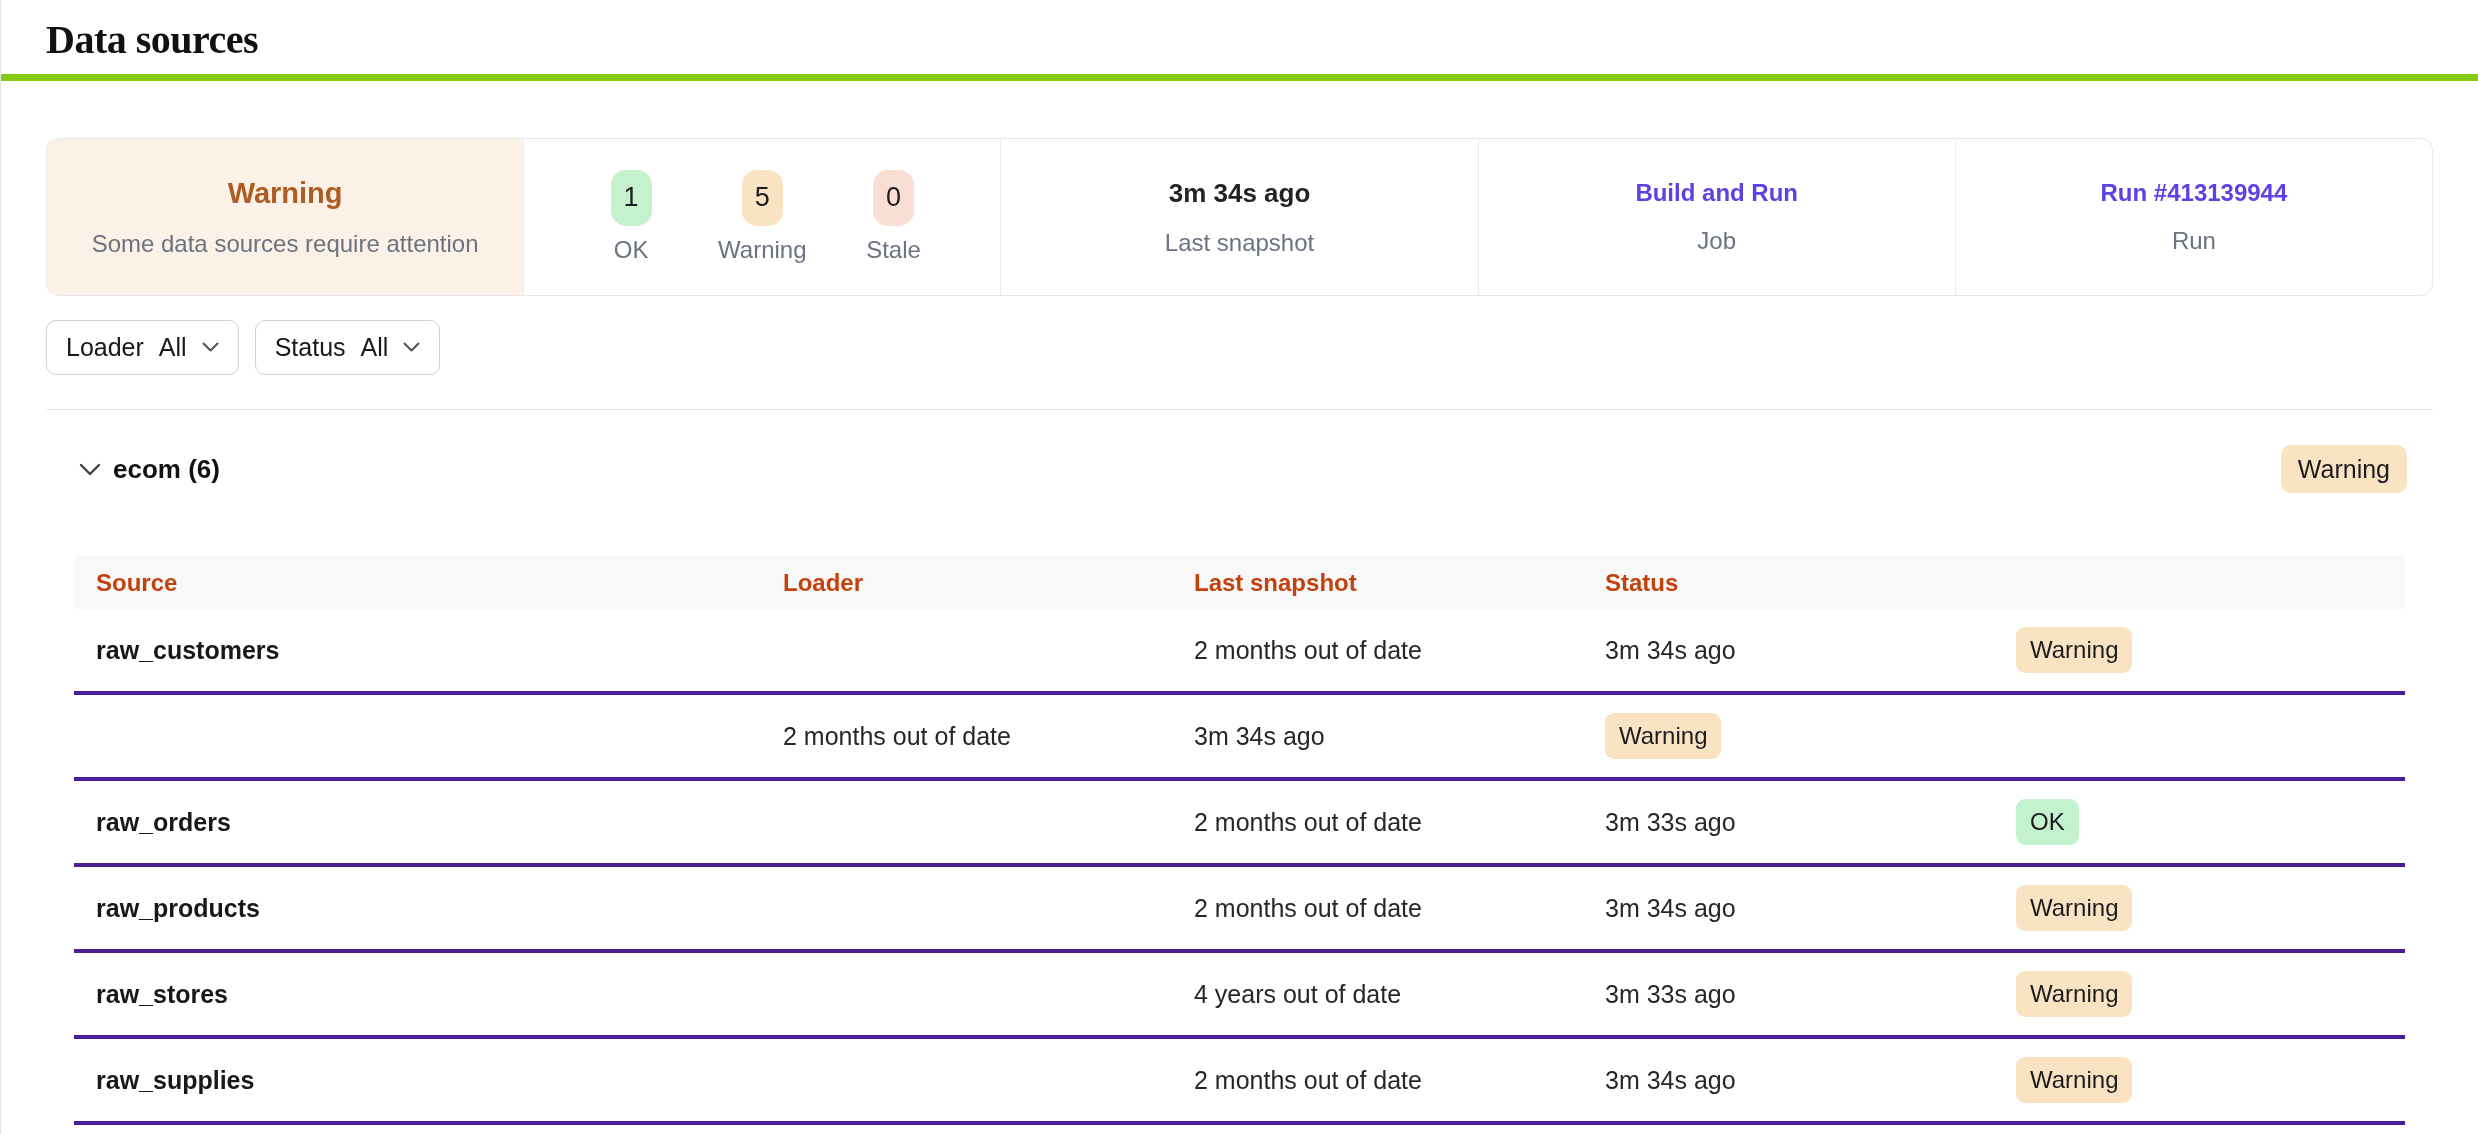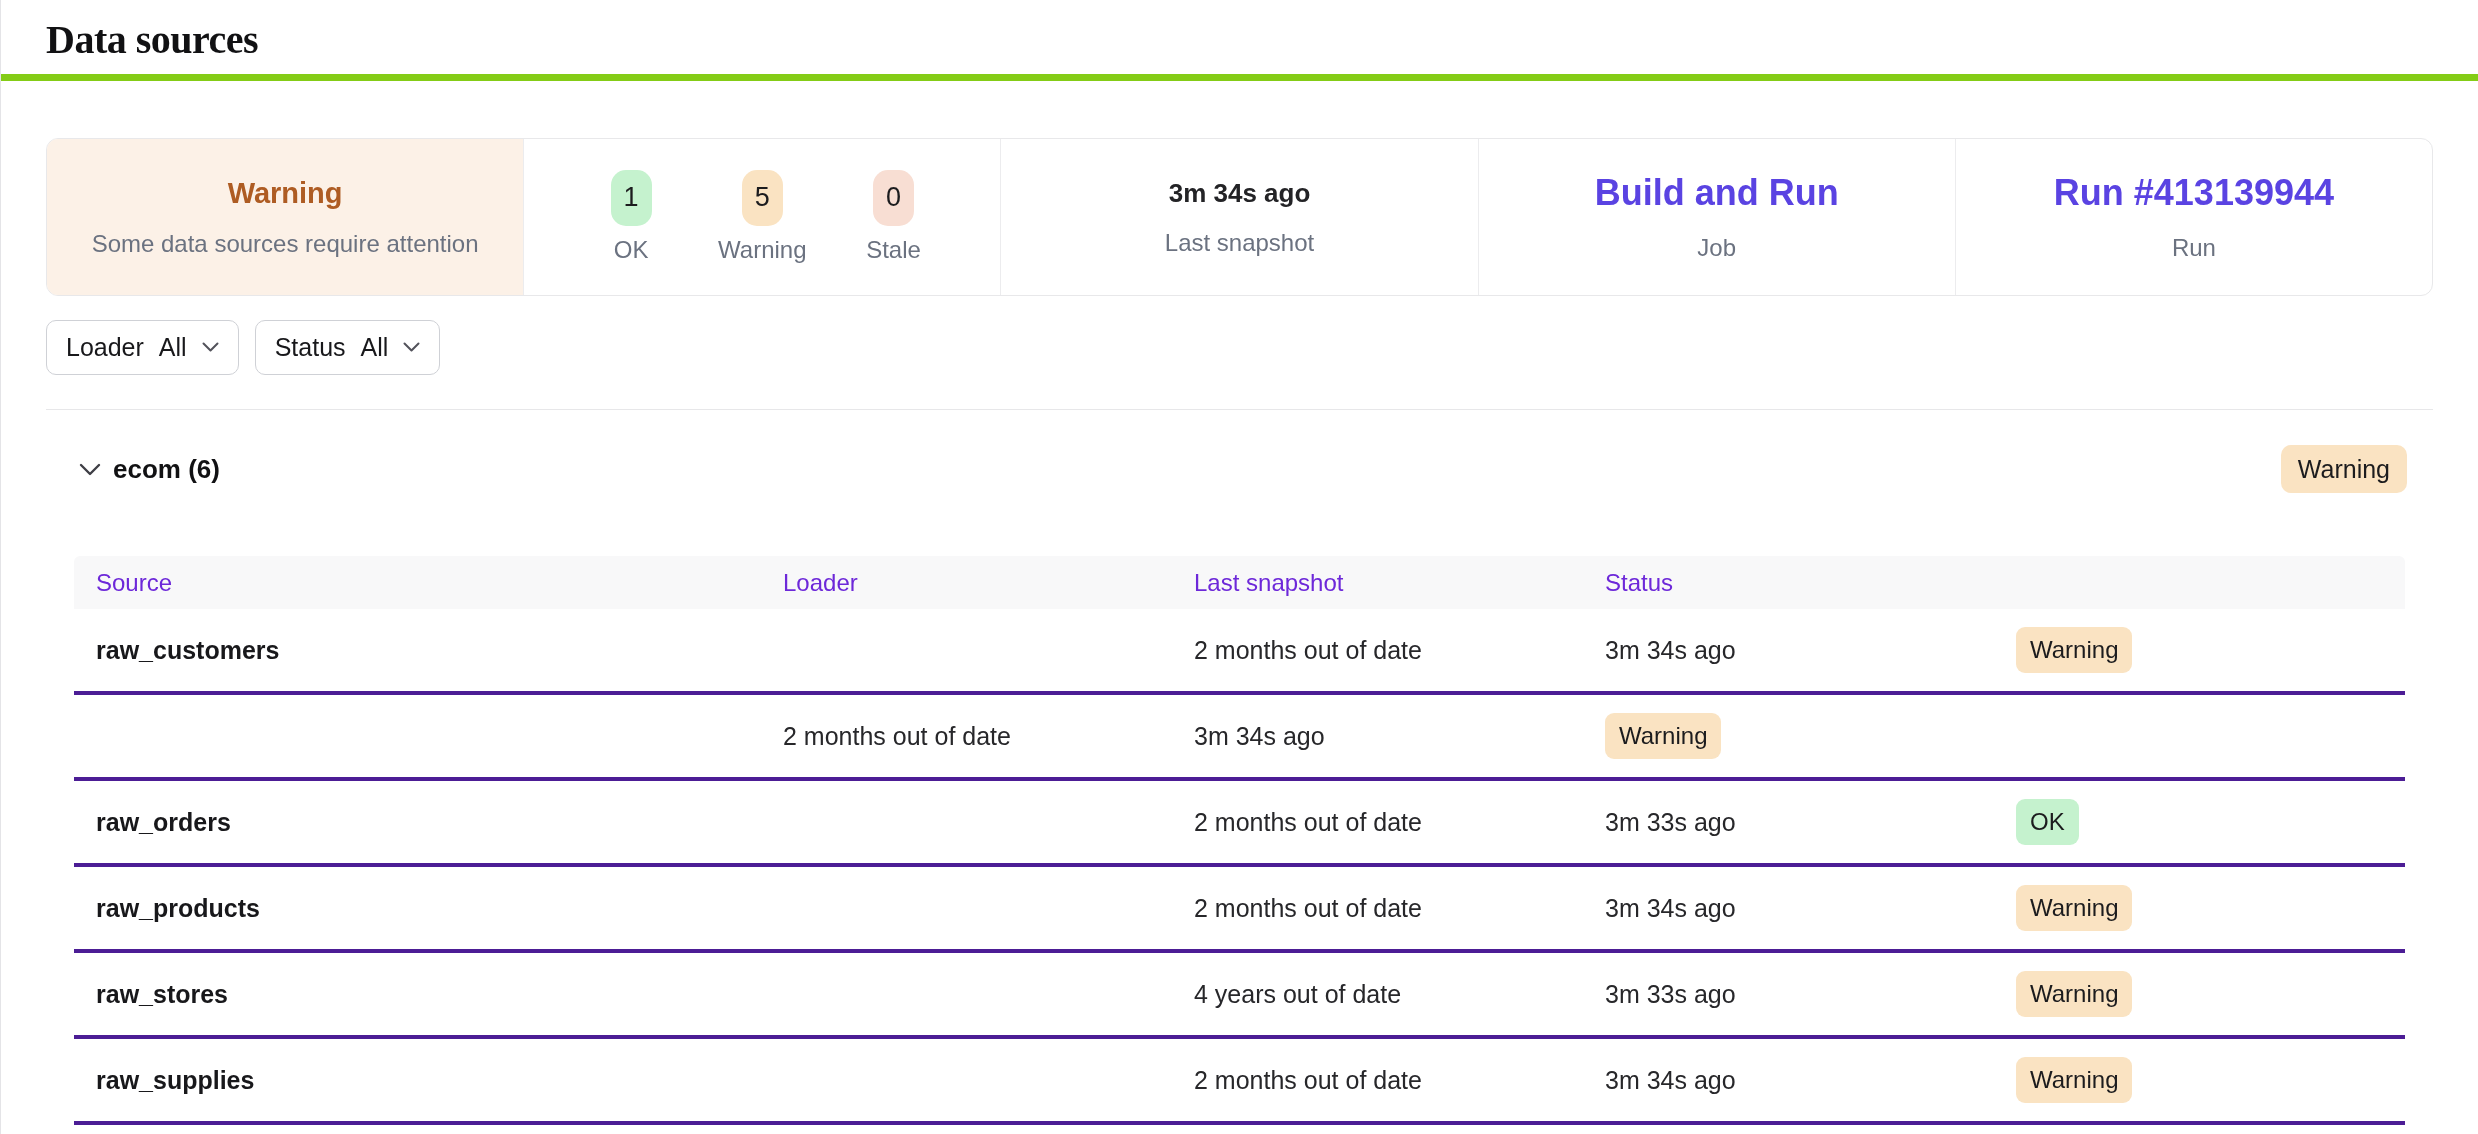"Build and Run" .cell-link { font-size: 36px -> 24px }
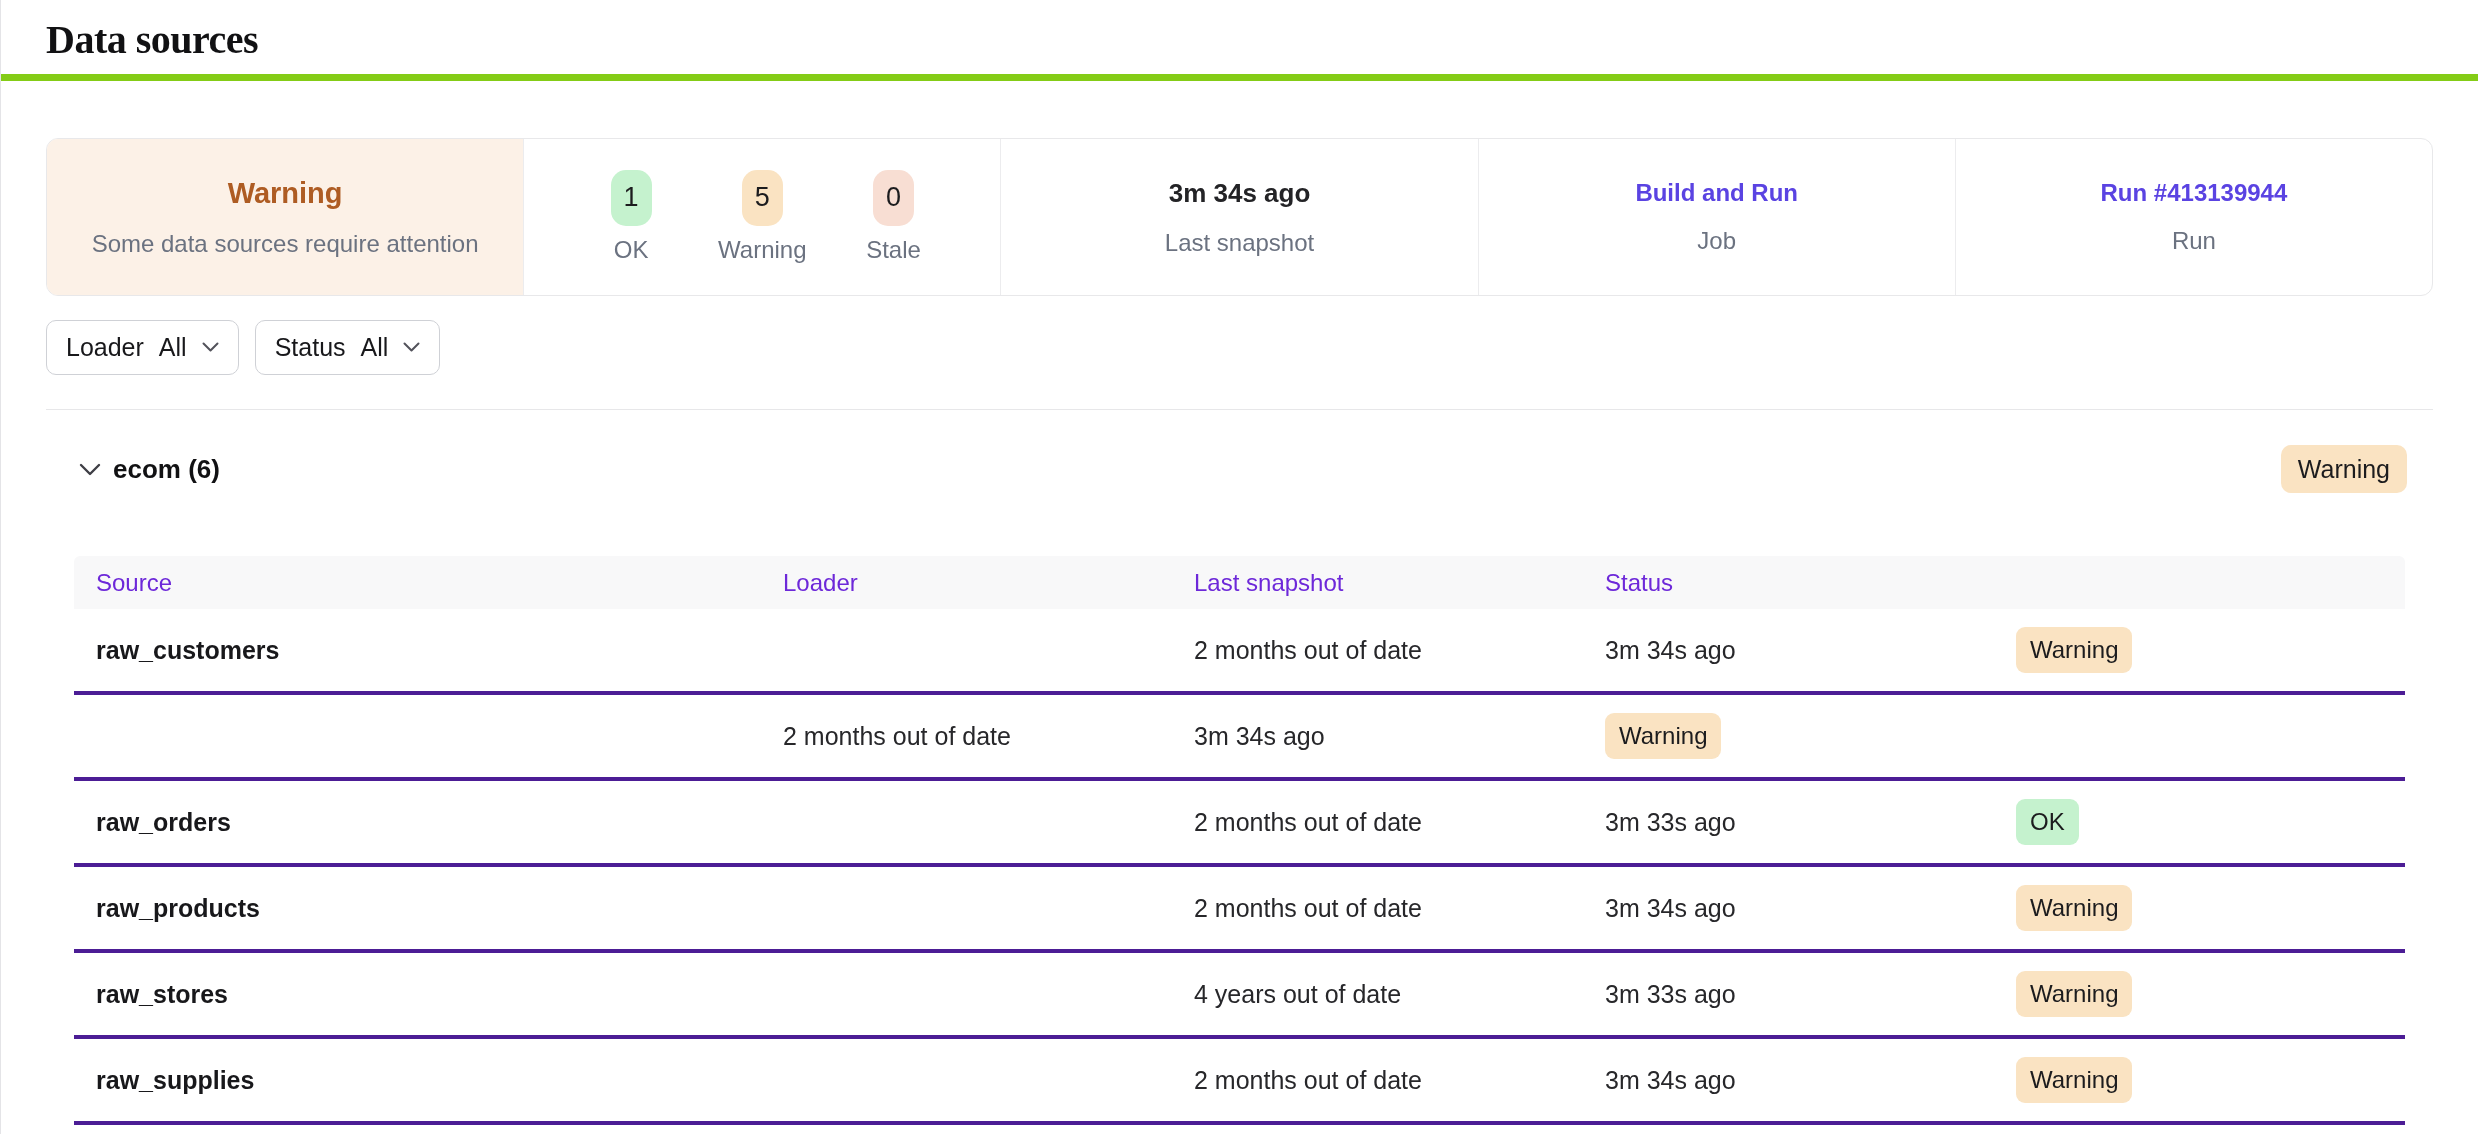"Source" .thead { color: #6d28d9 -> #c2410c; font-weight: none -> bold }
